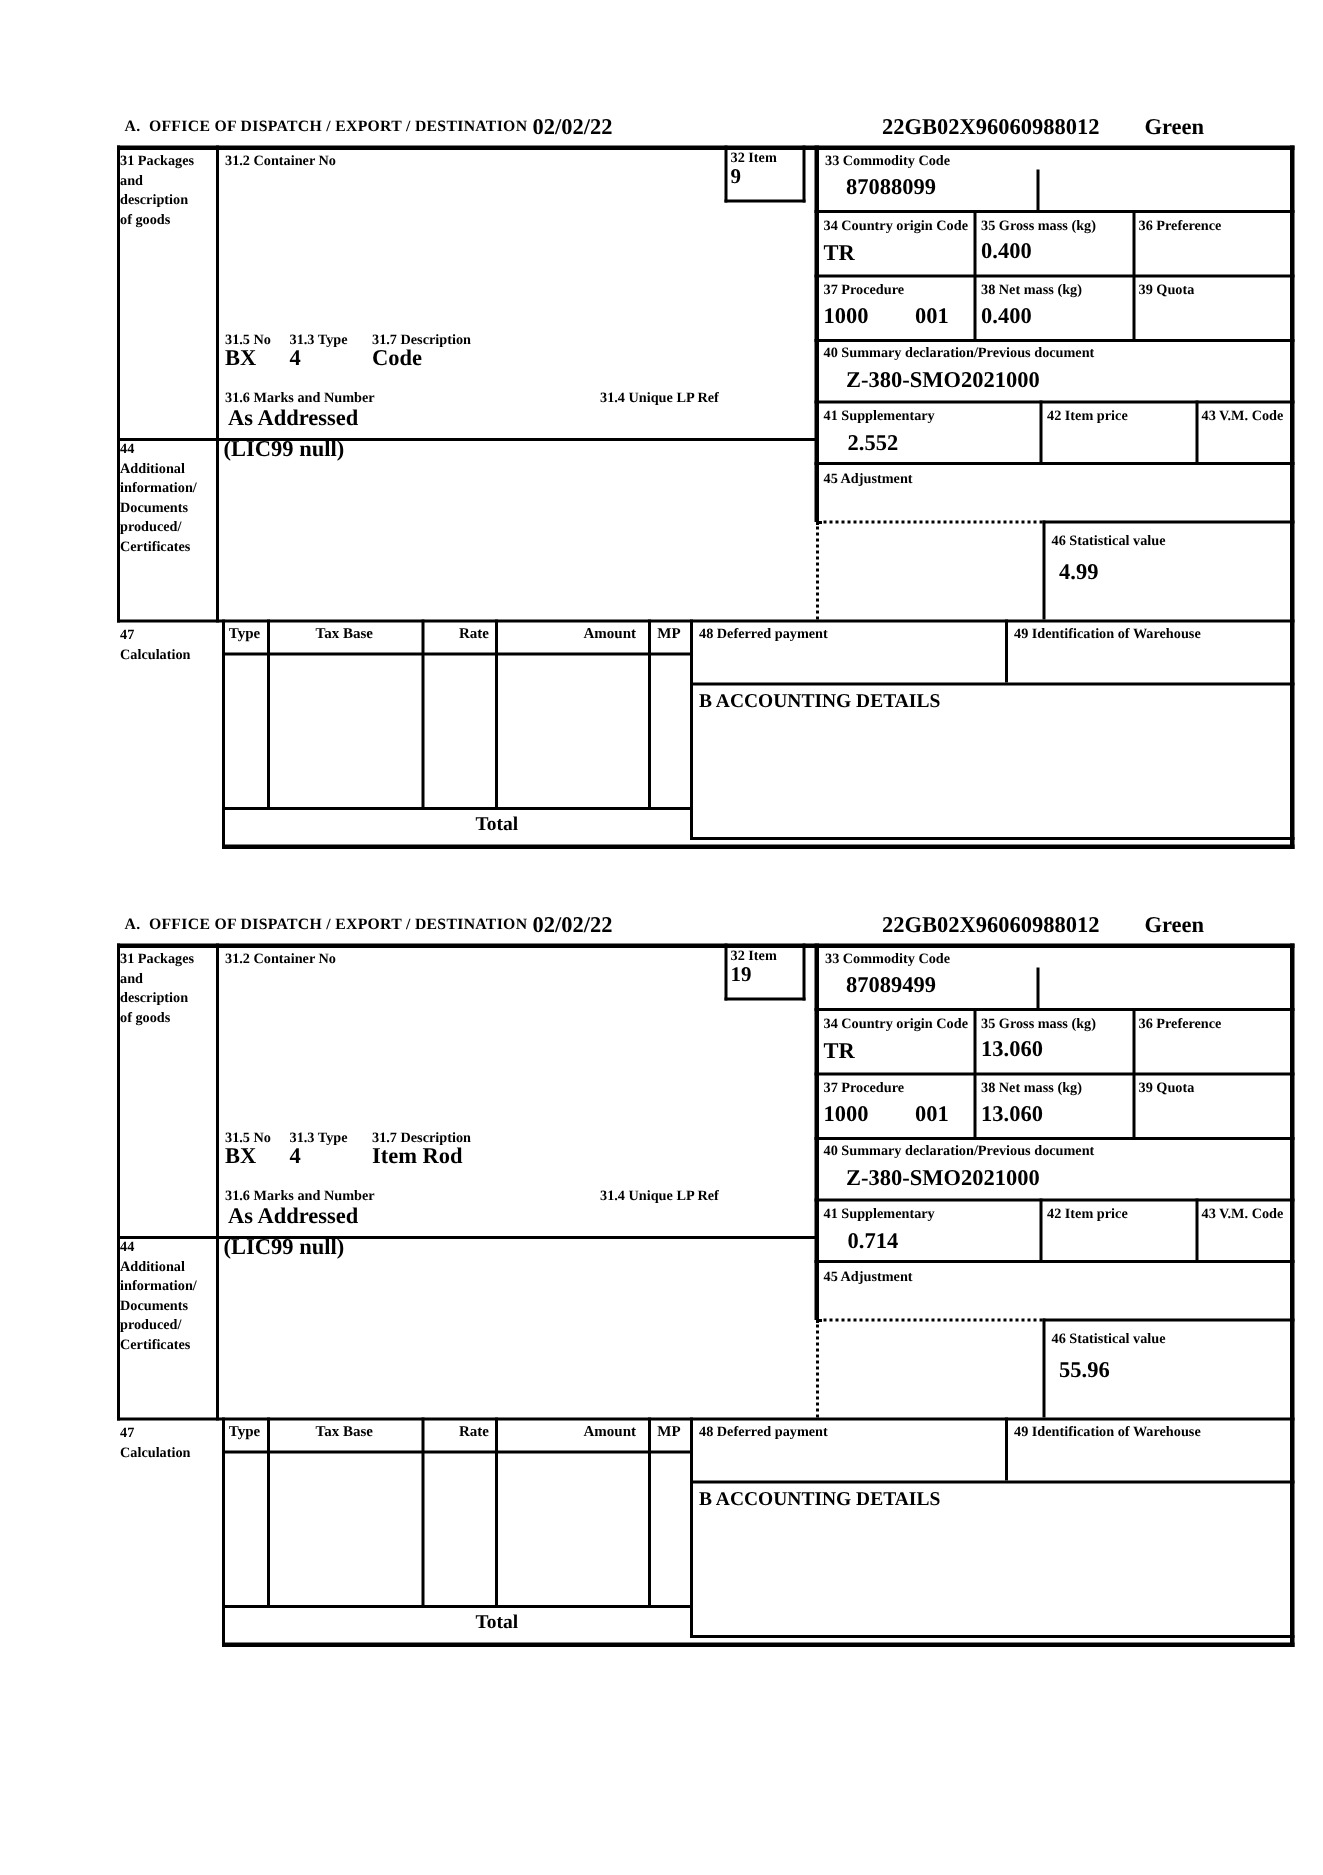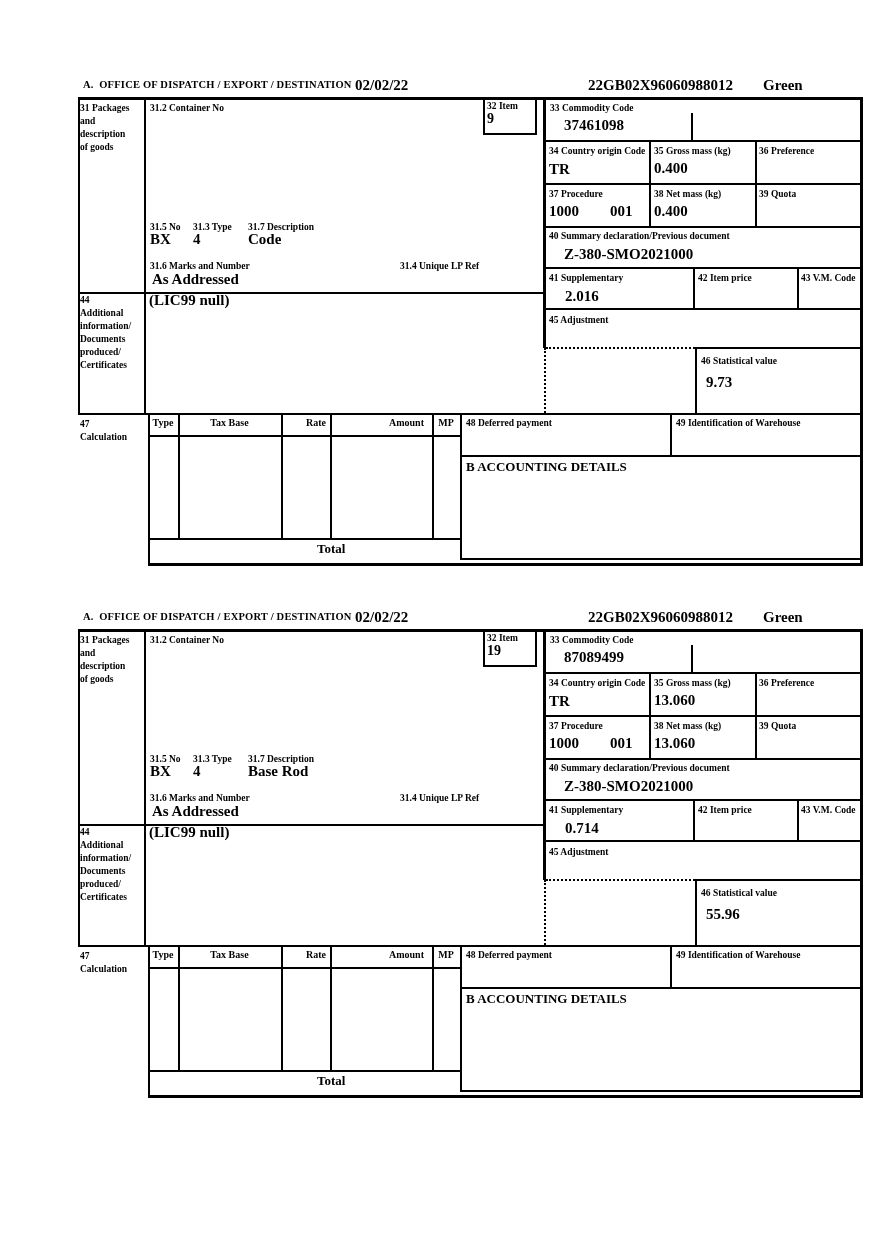"37461098" div.val { text: 37461098 -> 87088099 }
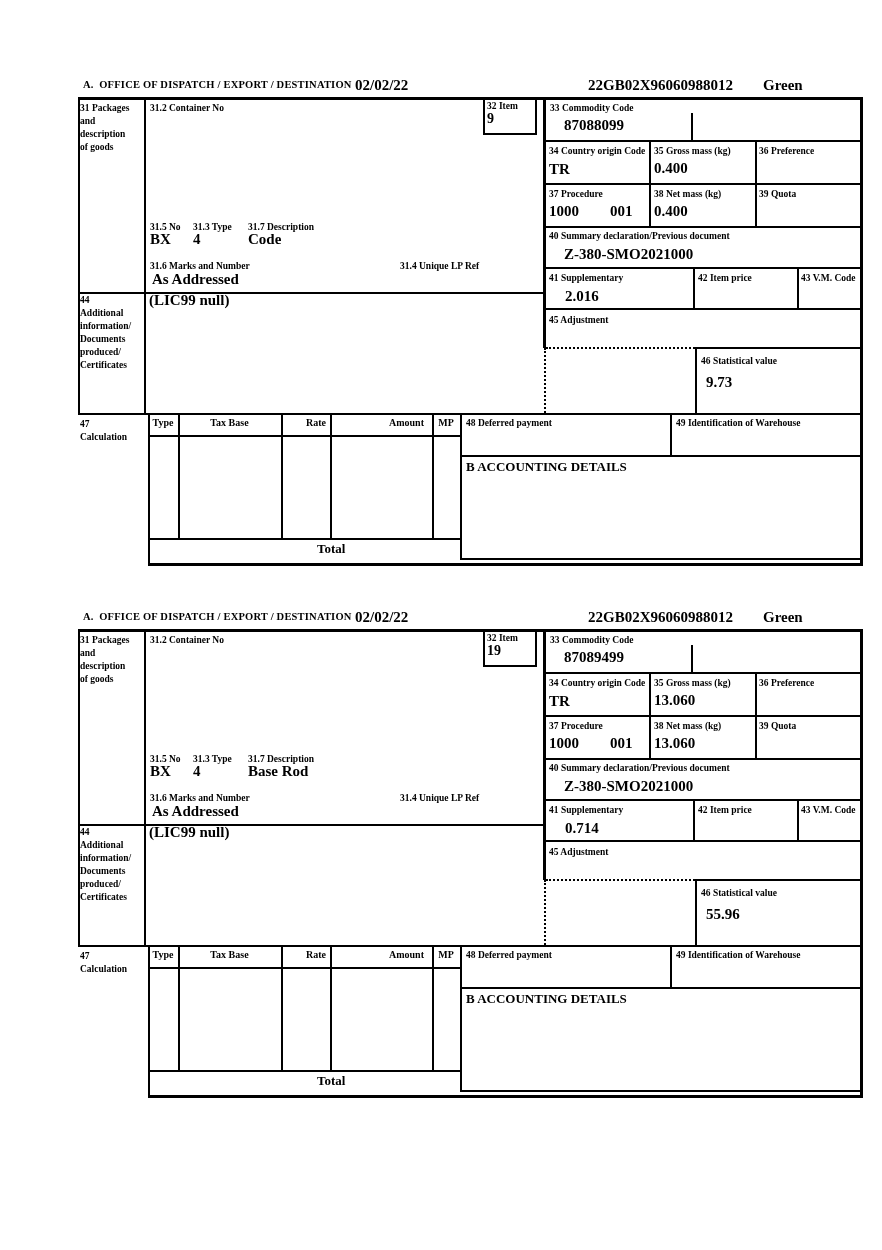"2.016" div.val { text: 2.016 -> 2.552 }
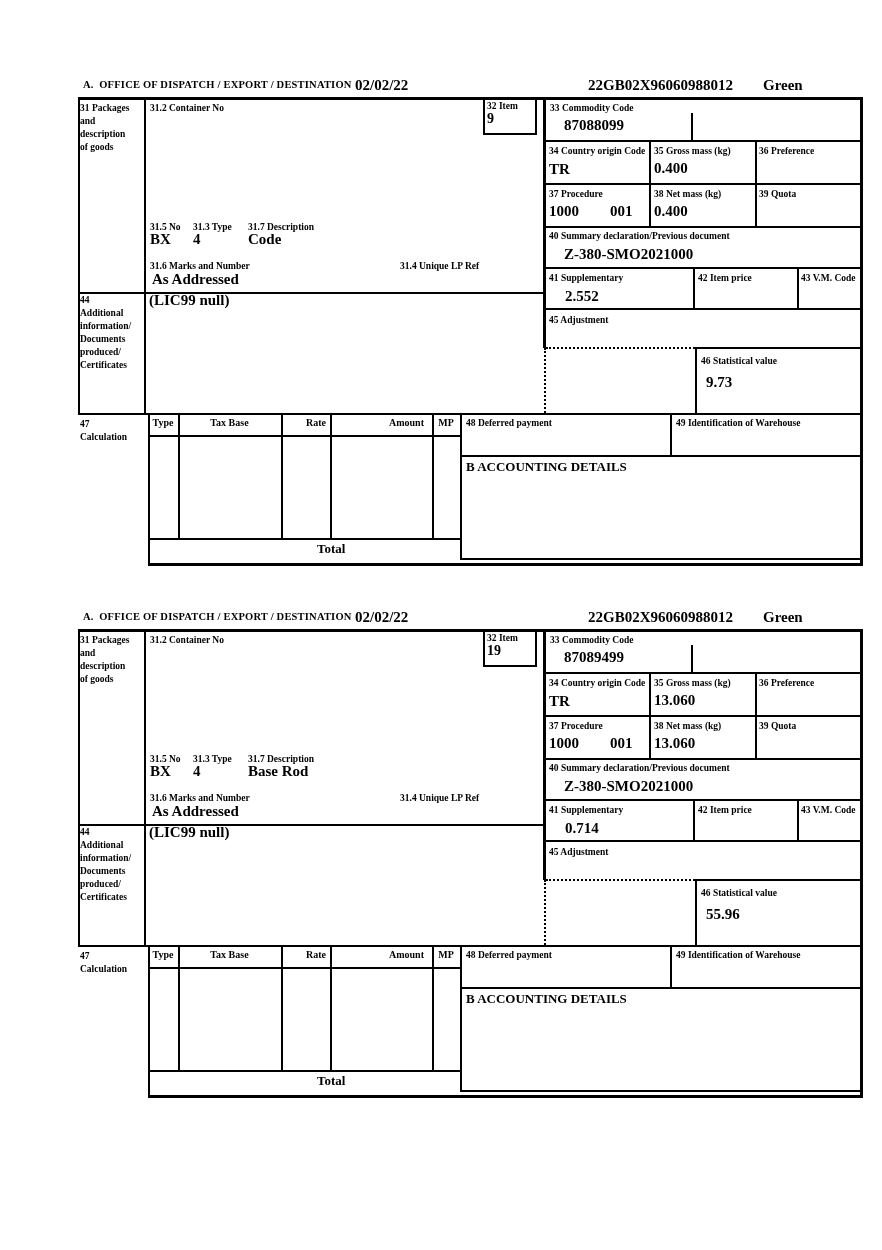"9.73" div.val { text: 9.73 -> 4.99 }
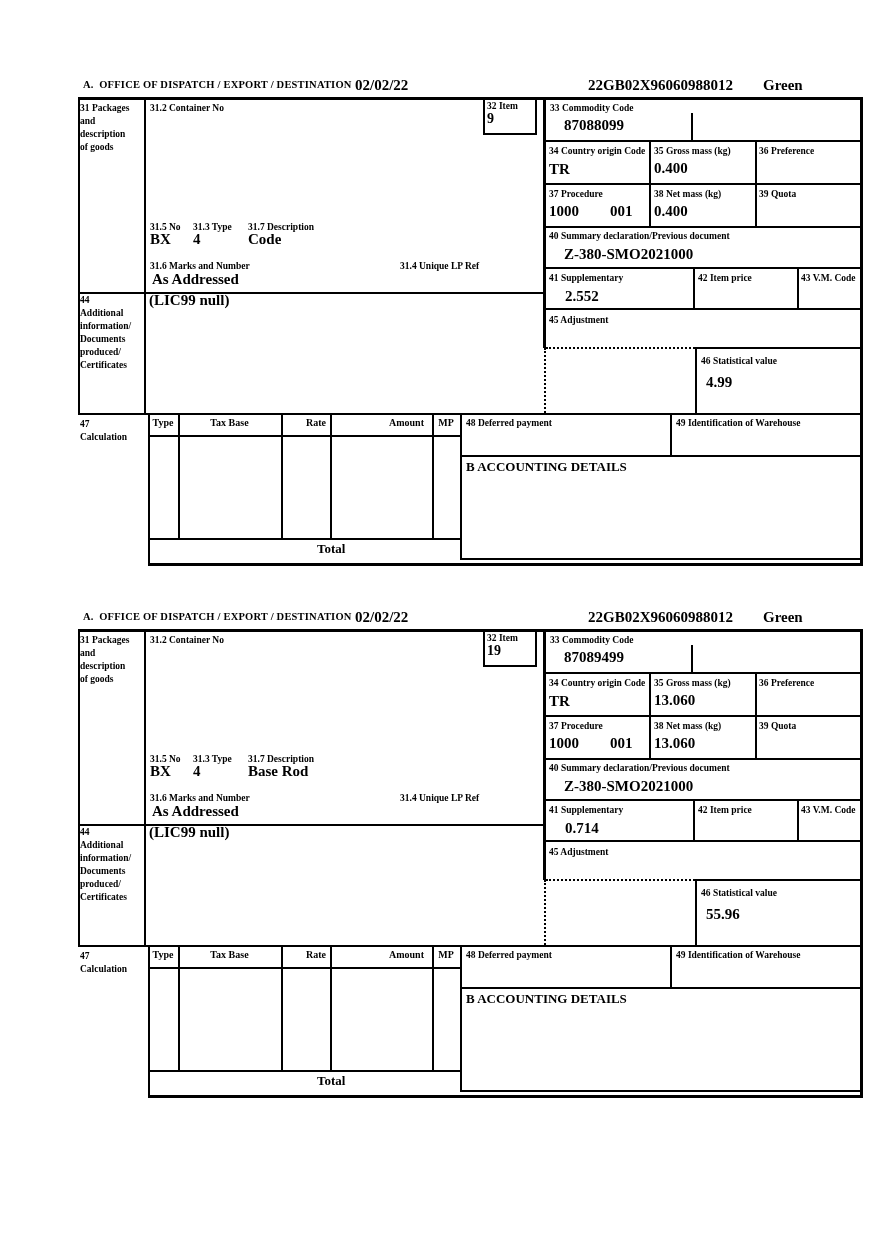"Base Rod" div.val { text: Base -> Item }
